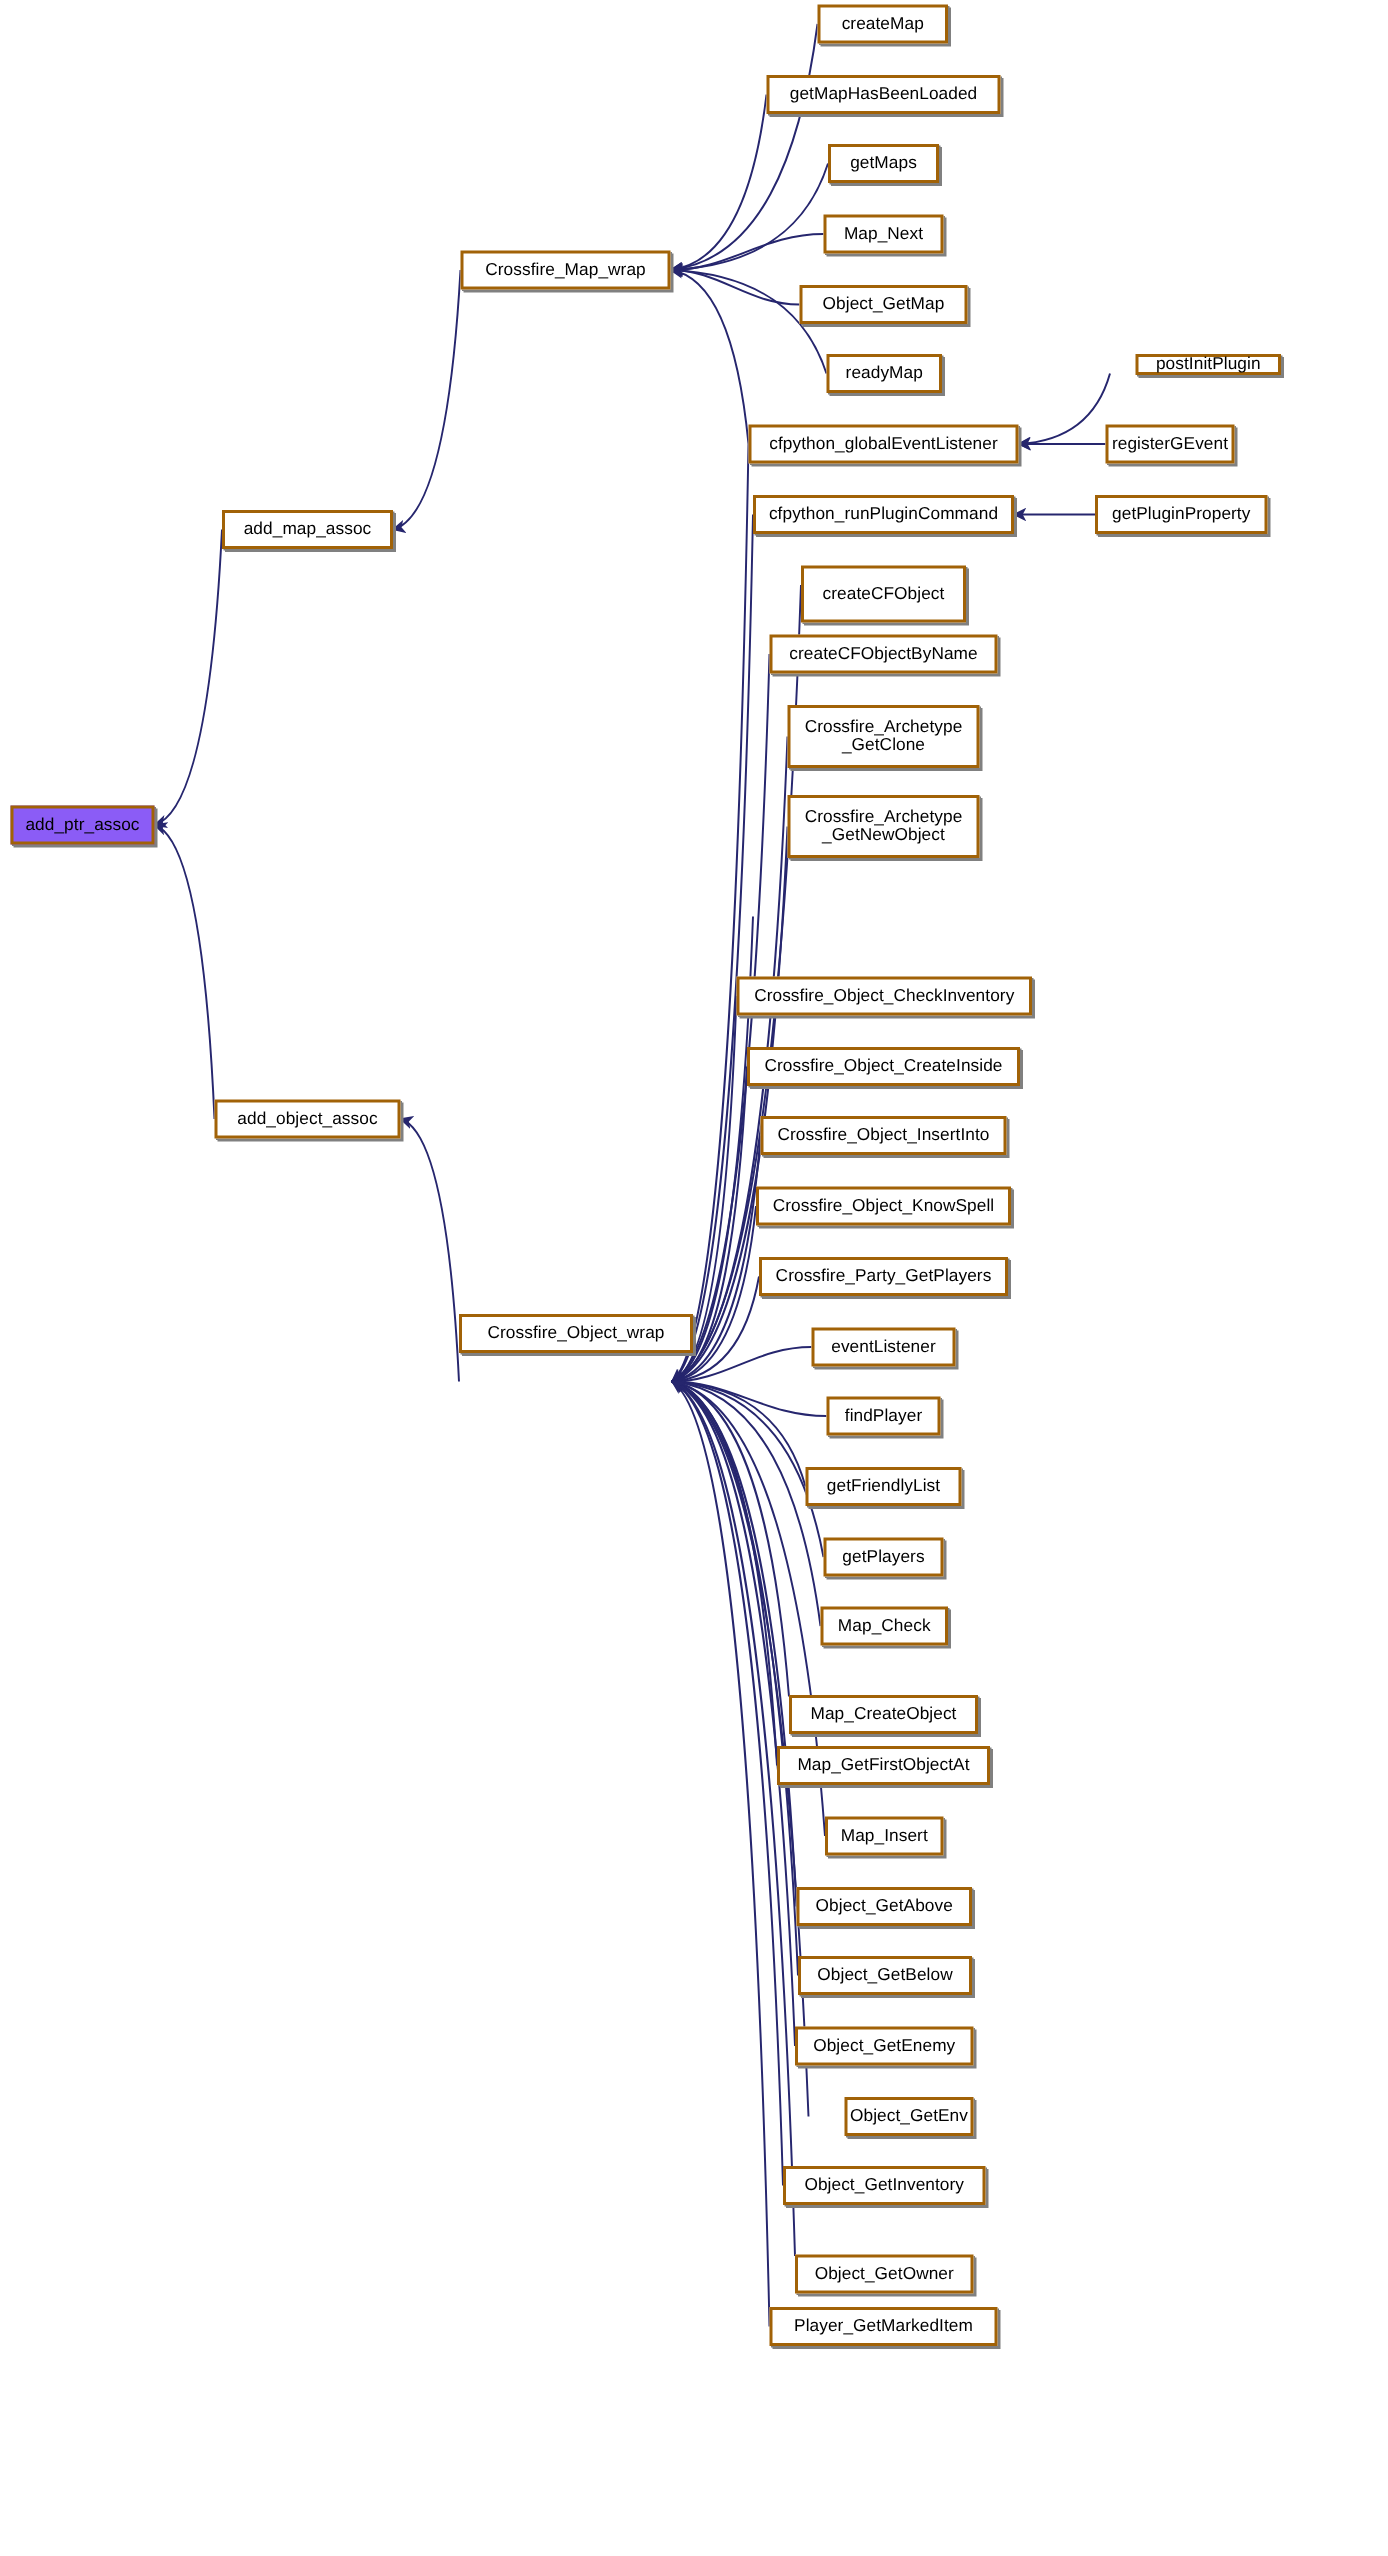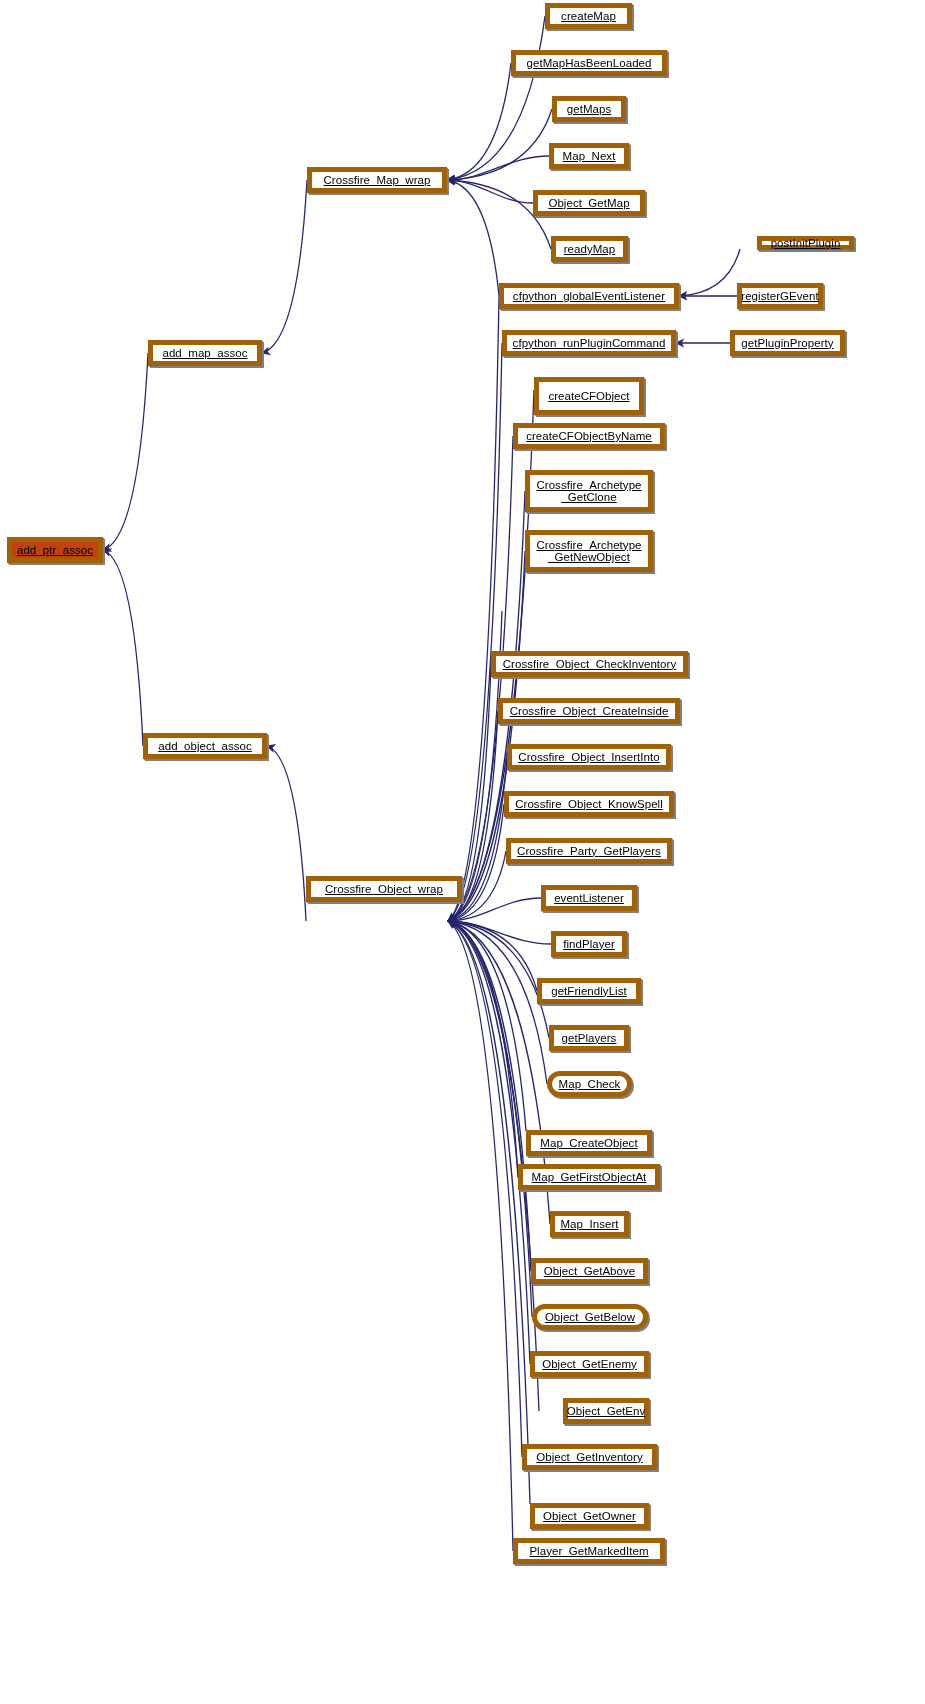"createMap" .node { border: 5px solid #a16207 -> 2px solid #a16207; text-decoration: underline -> none }
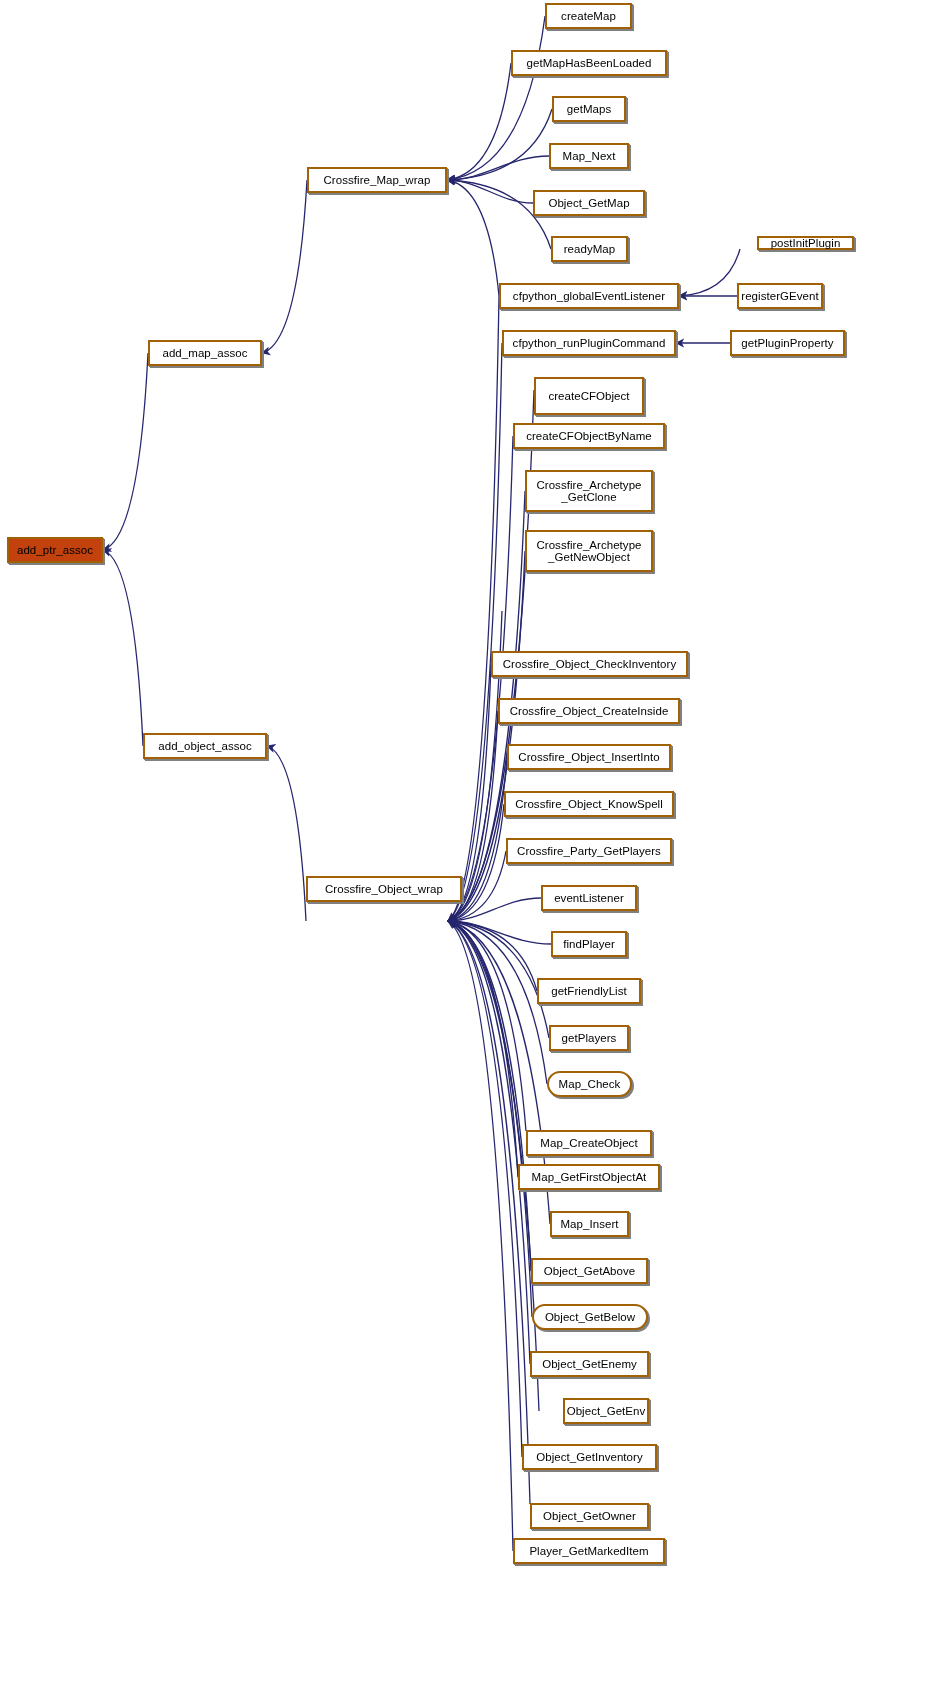"add_ptr_assoc" .node.highlight { background: #c2410c -> #8b5cf6 }
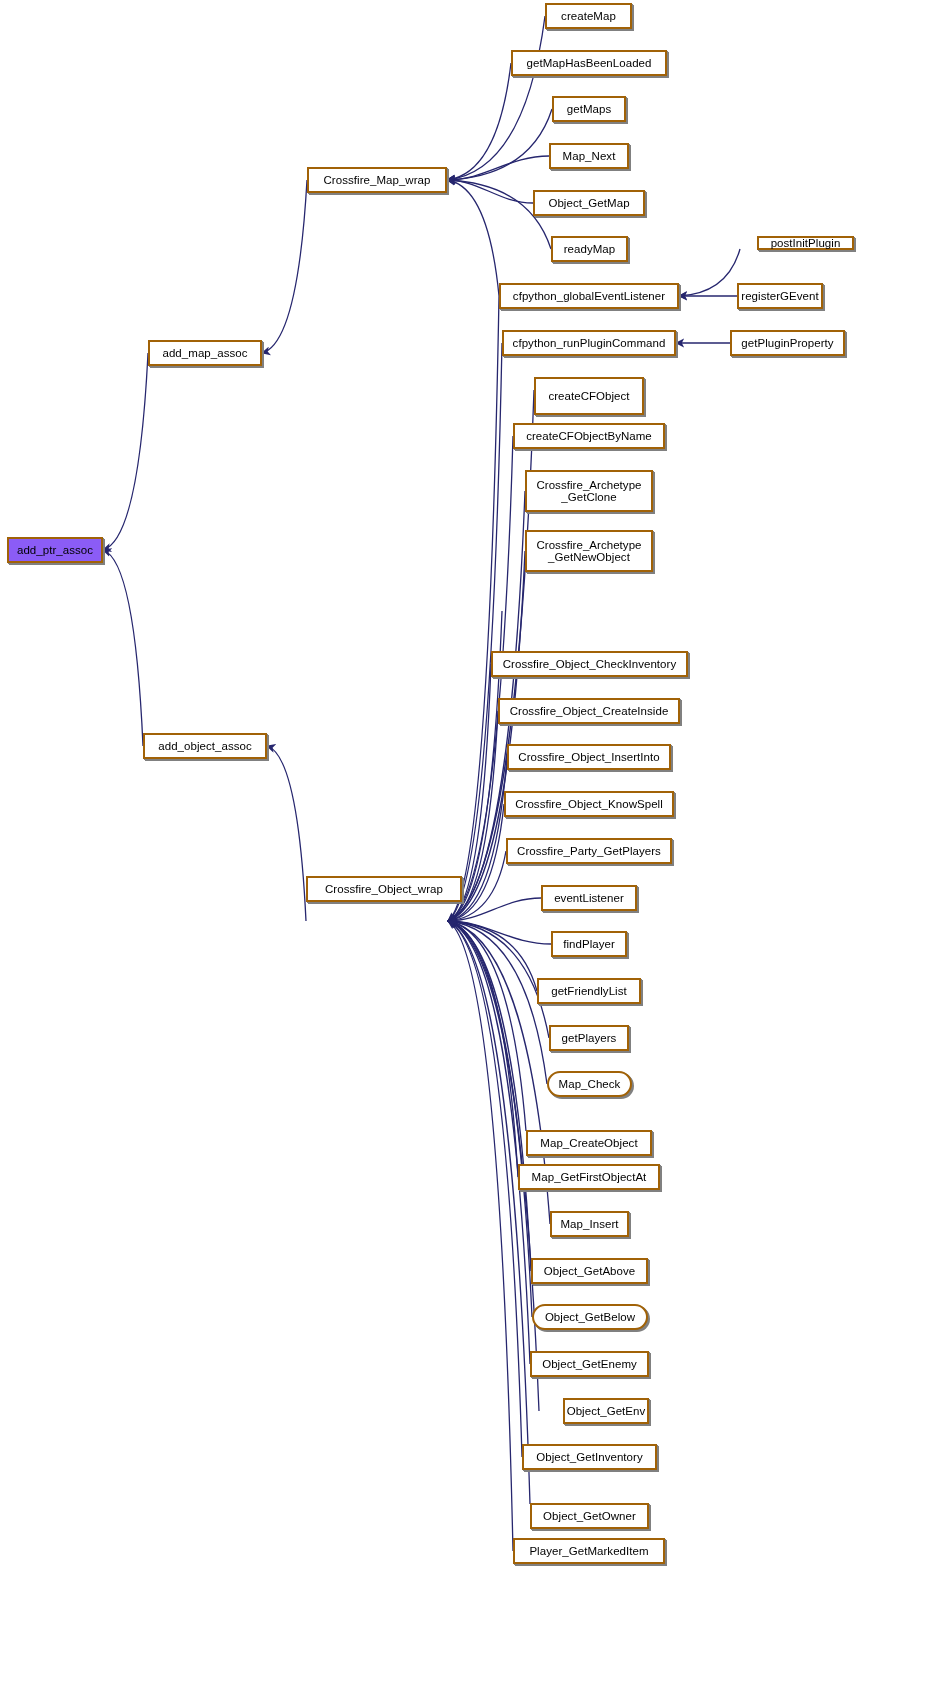"Map_Check" div.node { border-radius: 13px -> none }
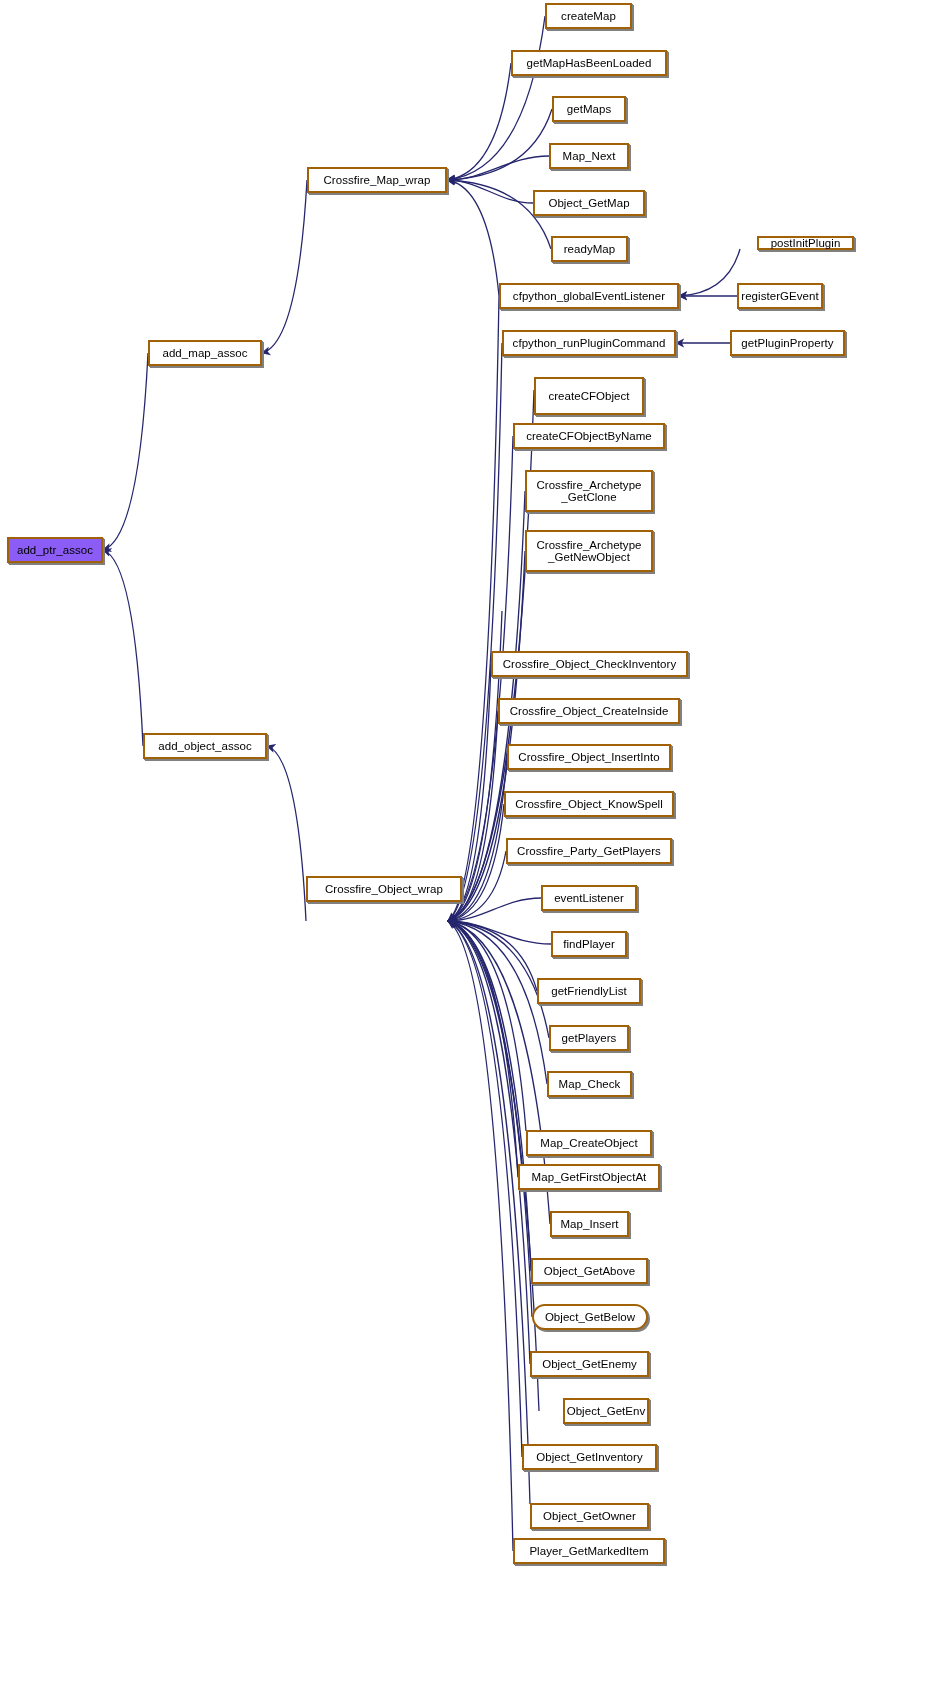"Object_GetBelow" div.node { border-radius: 13px -> none }
